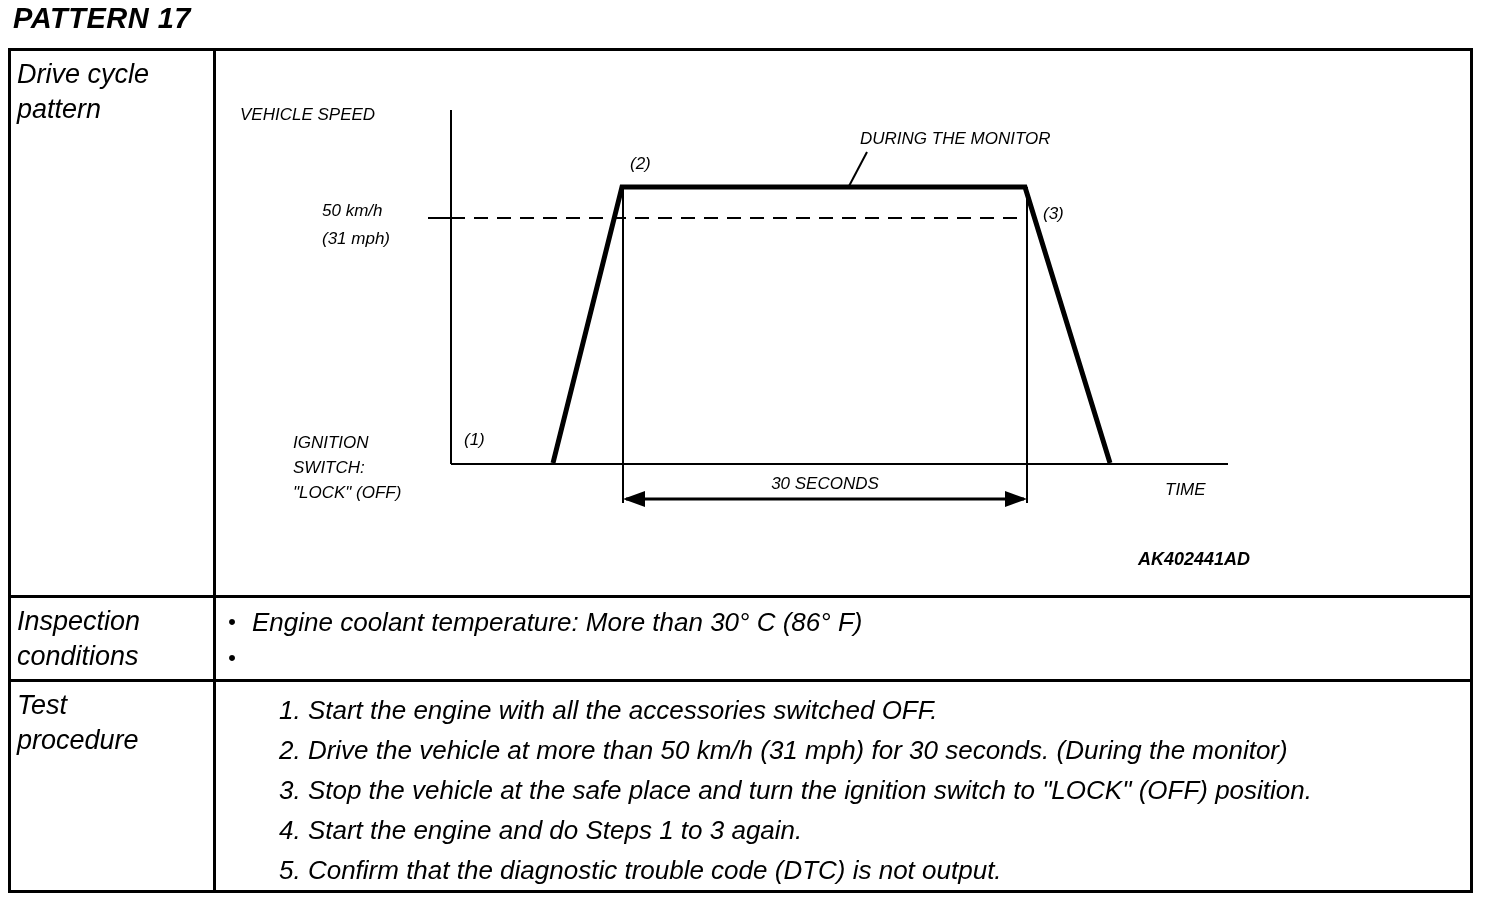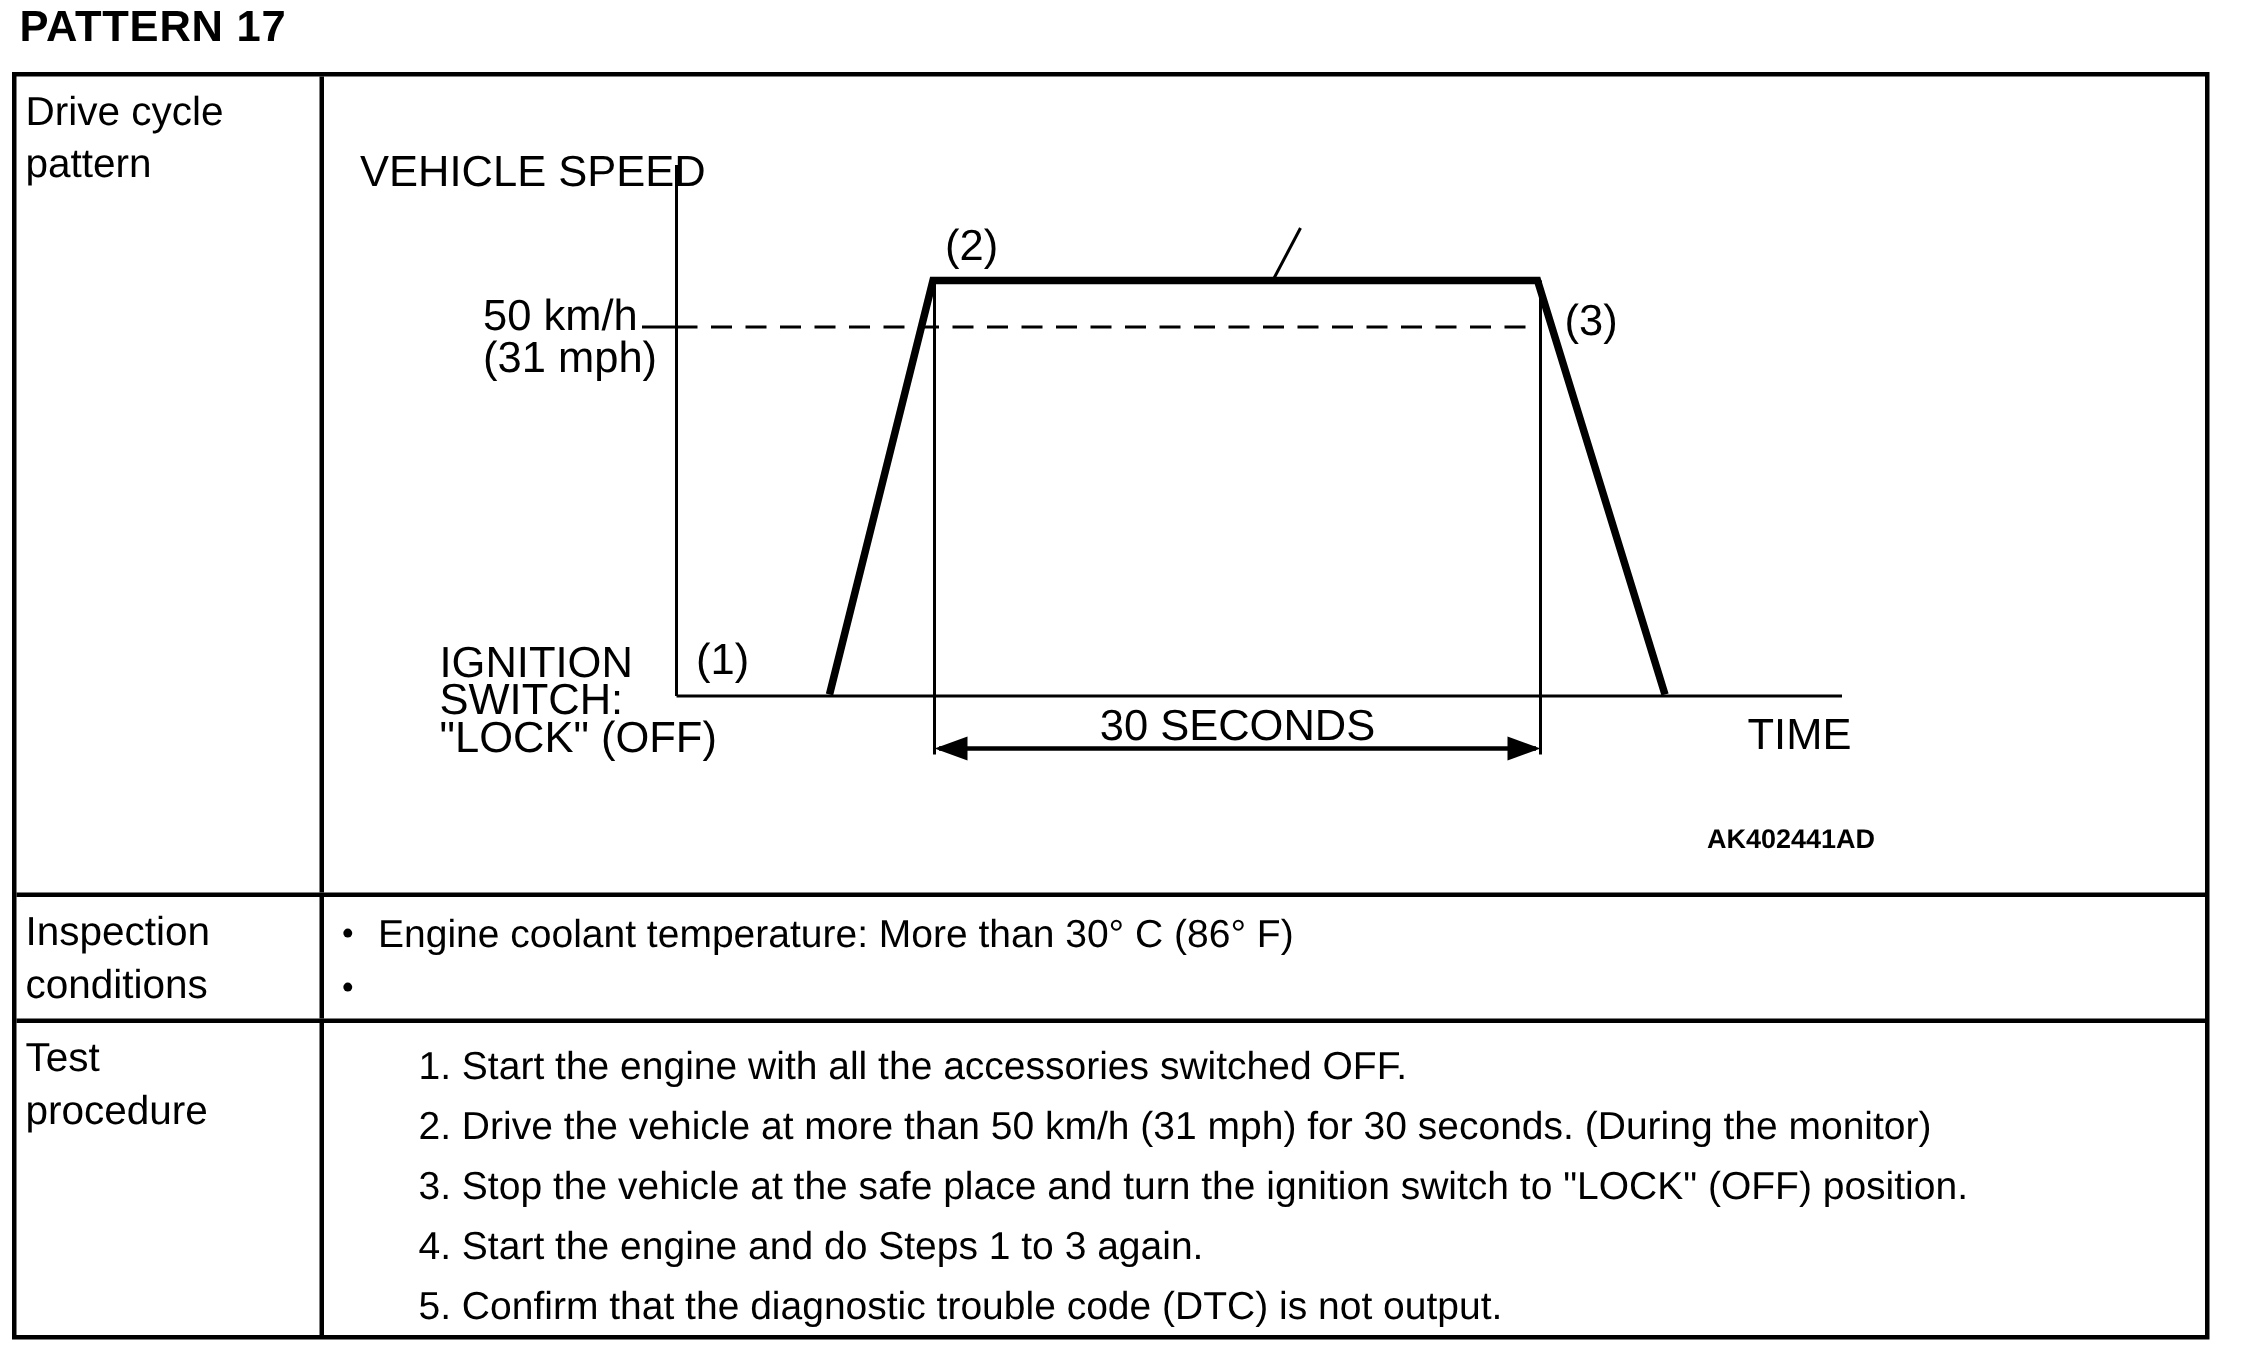"PATTERN 17" .page { font-style: none -> italic }
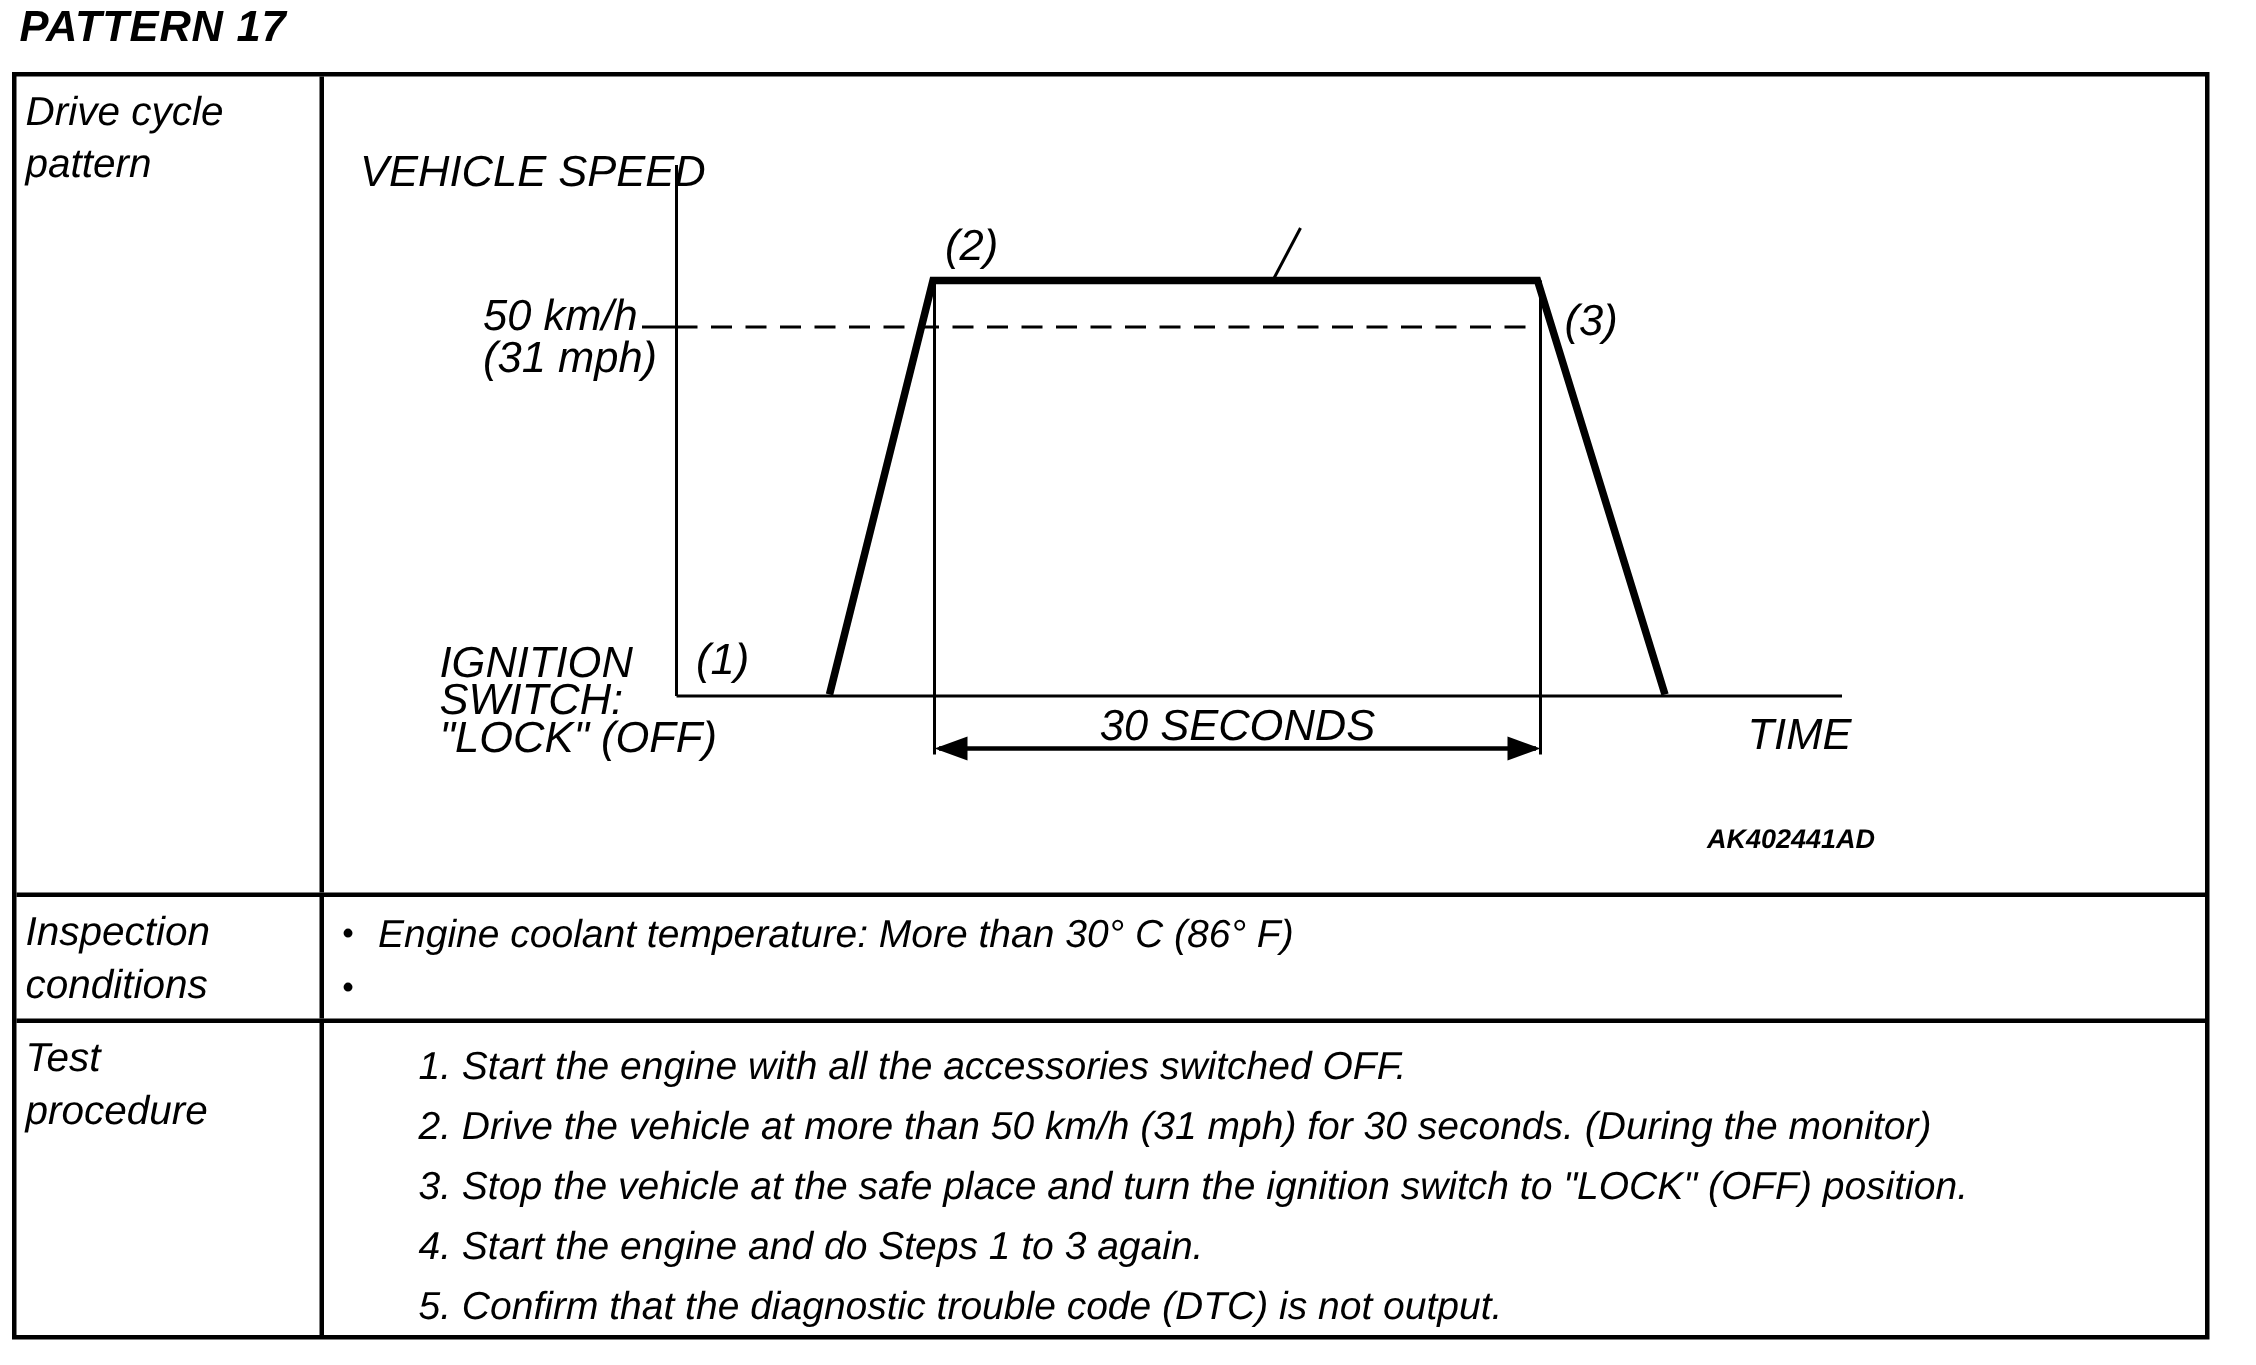"VEHICLE SPEED" .label { font-size: 29px -> 17px }
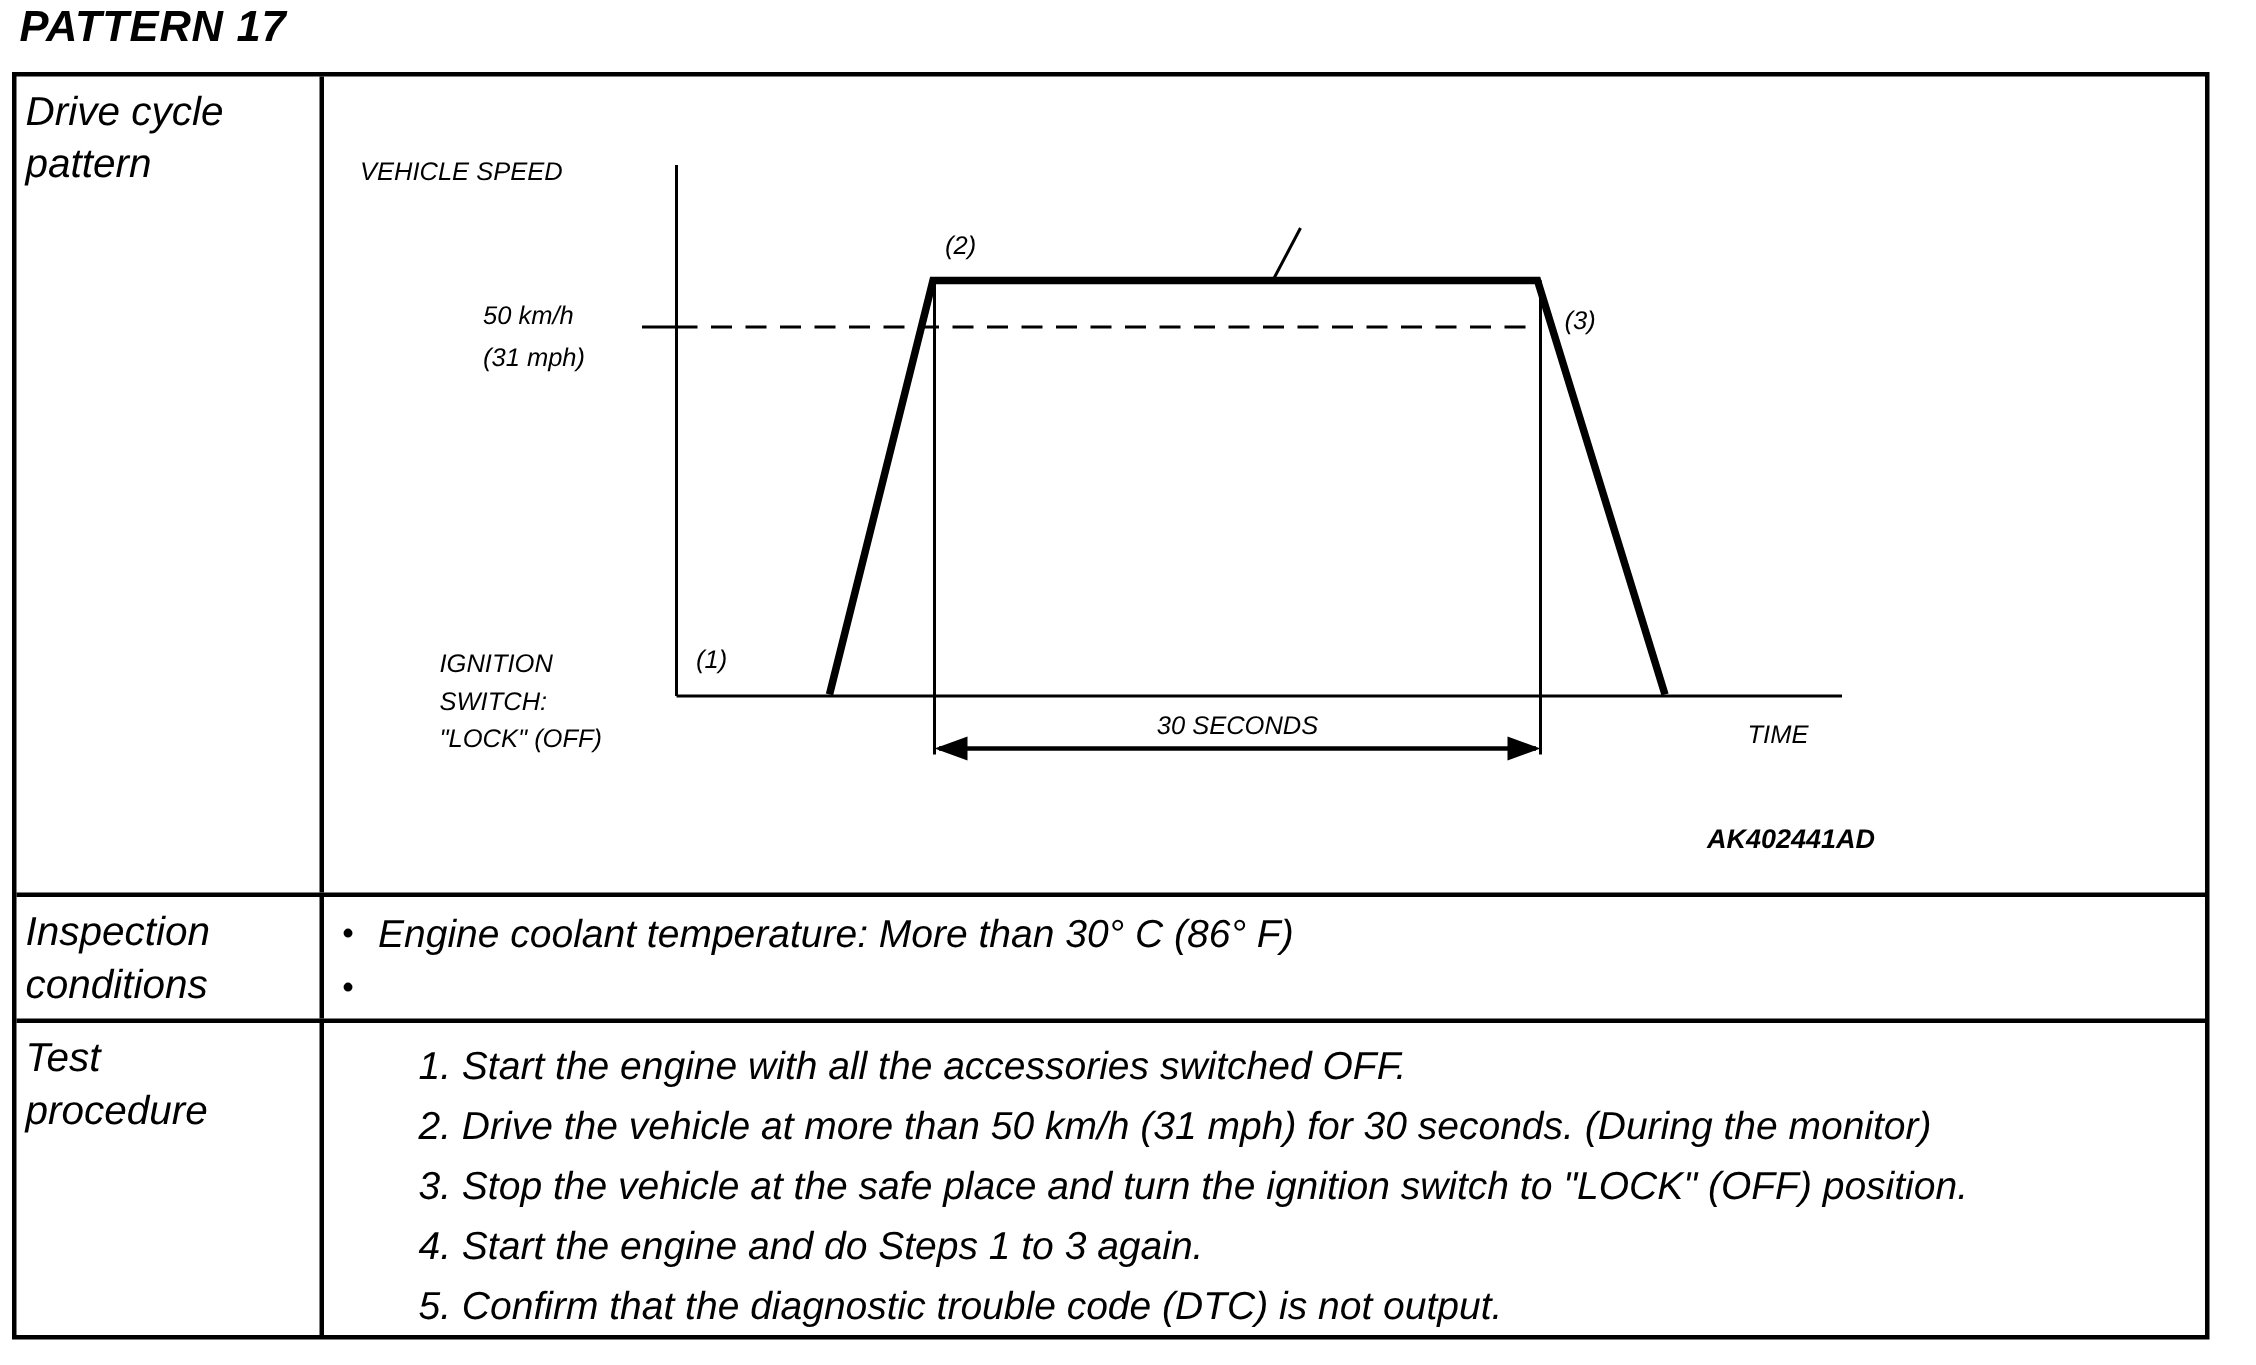"DURING THE MONITOR" div.label { html: none -> <div>DURING THE MONITOR</div> }
